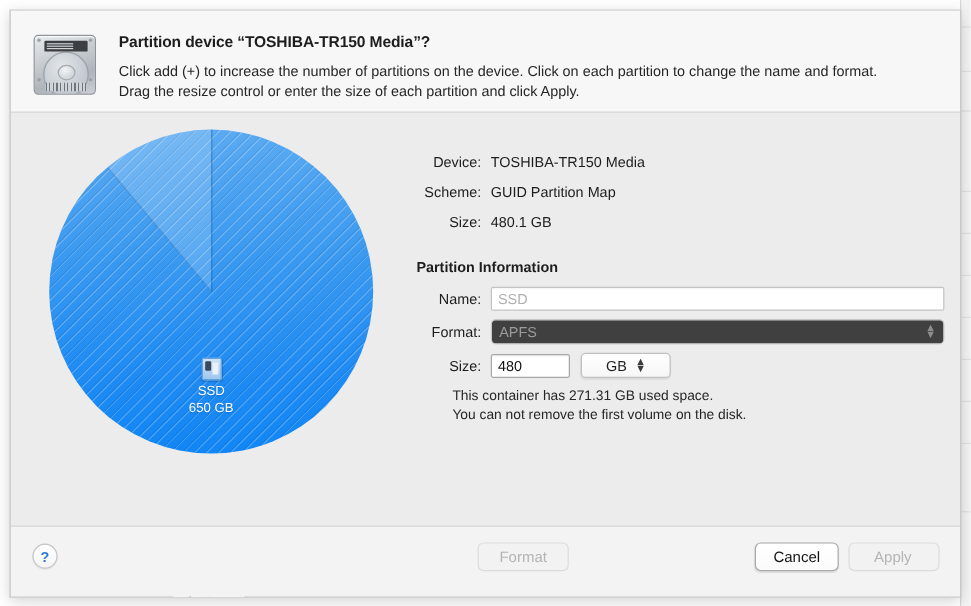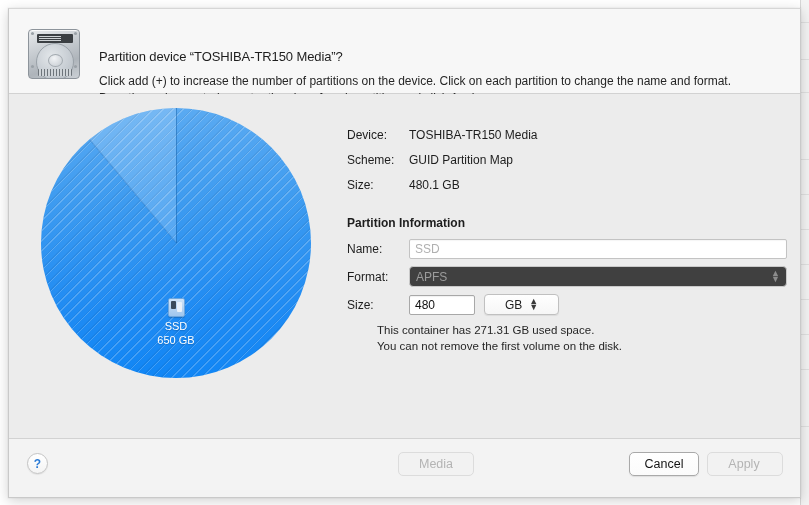"Partition device “TOSHIBA-TR150 Media”?" #dialog-title { font-weight: normal -> bold; margin-top: 22px -> none }
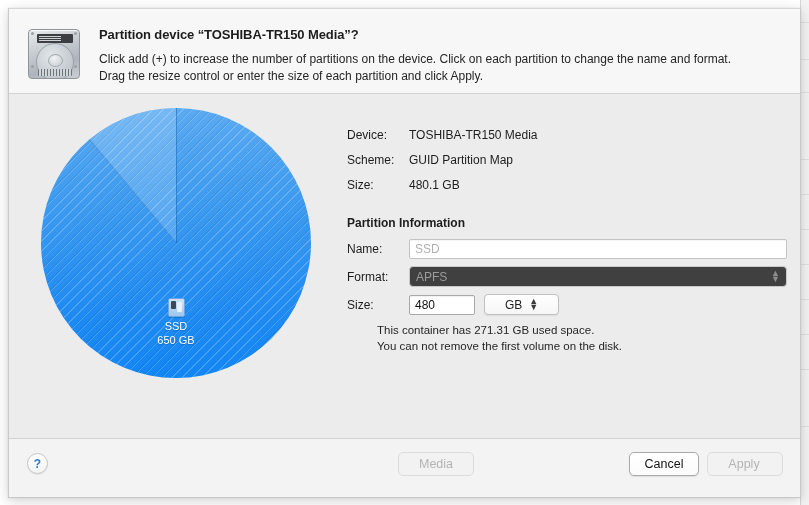"Device:" .field-label { text-align: left -> right }
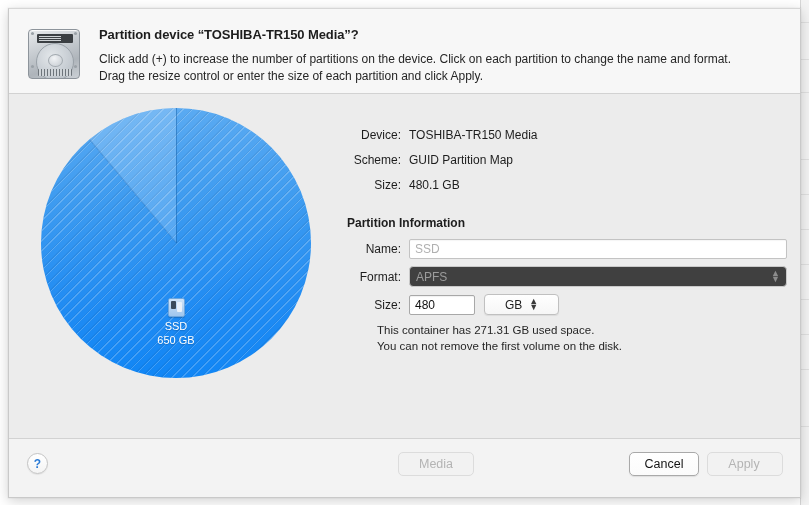"Media" div.btn { text: Media -> Format }
